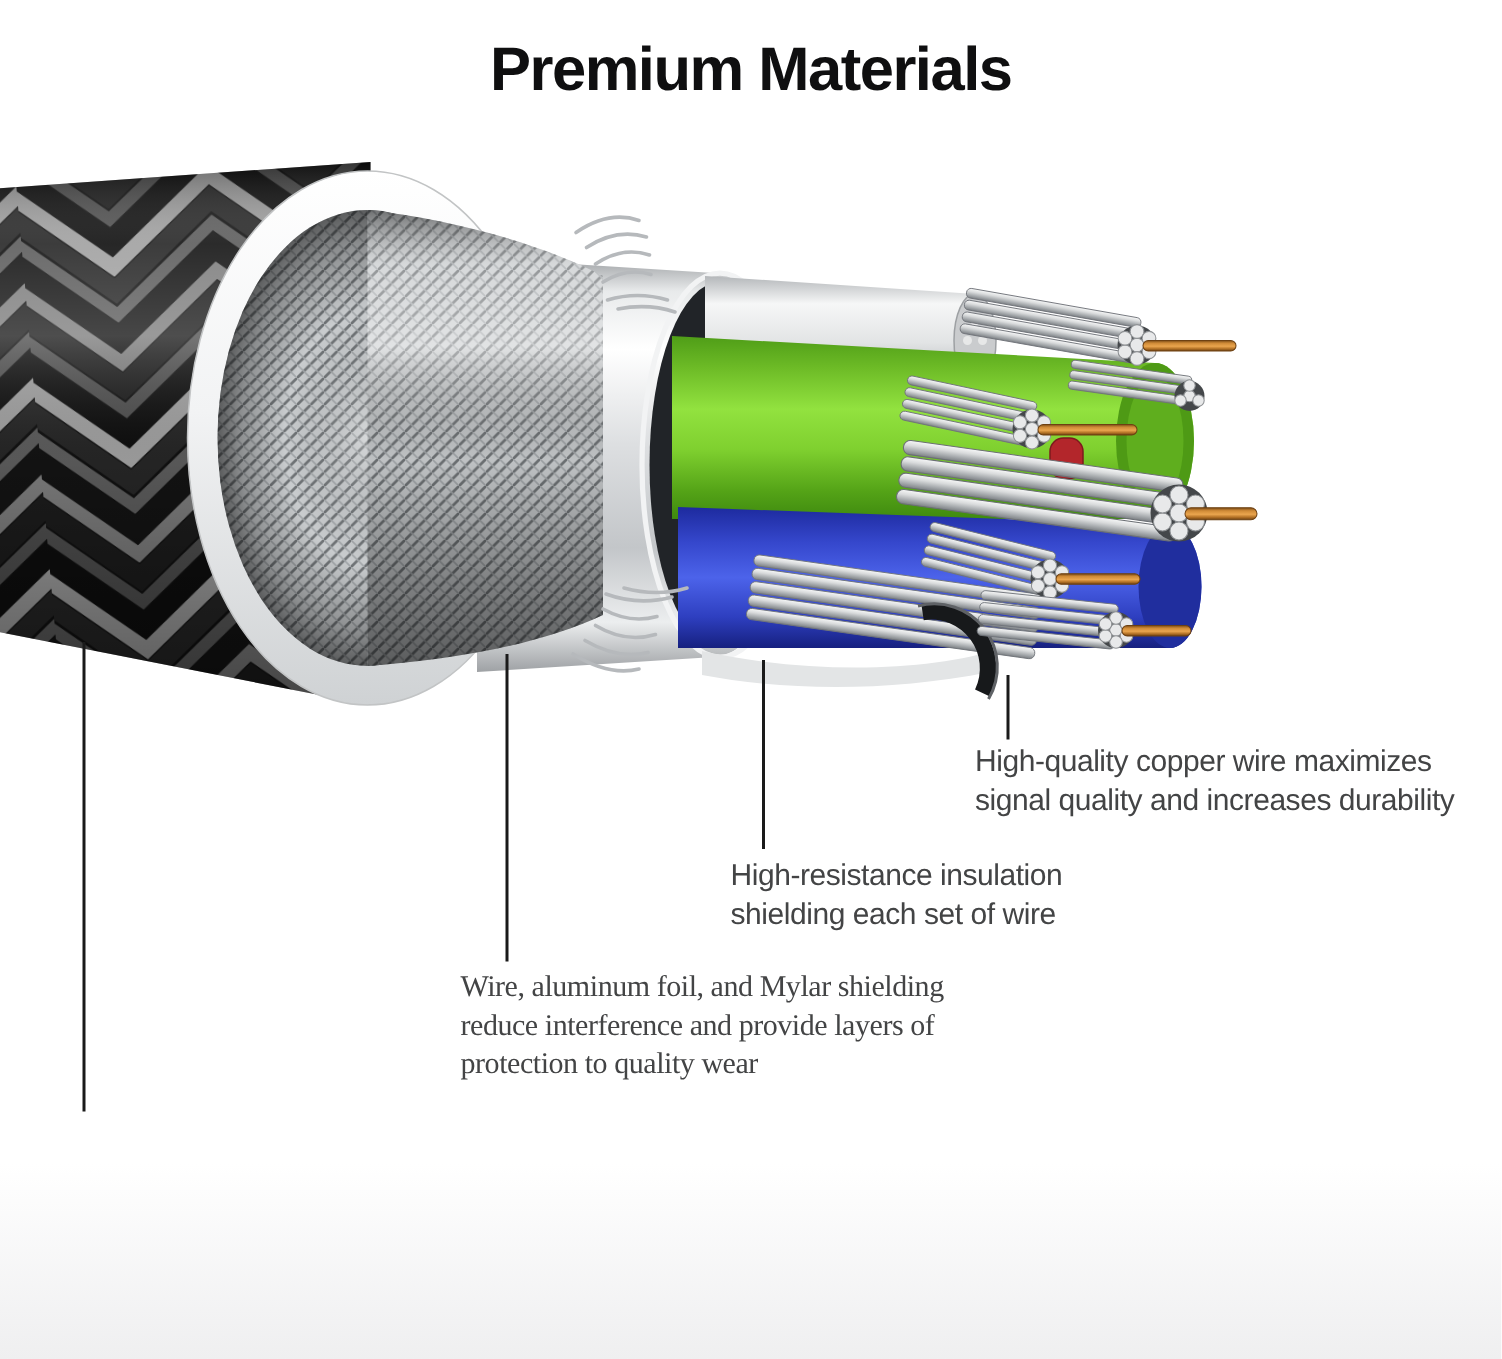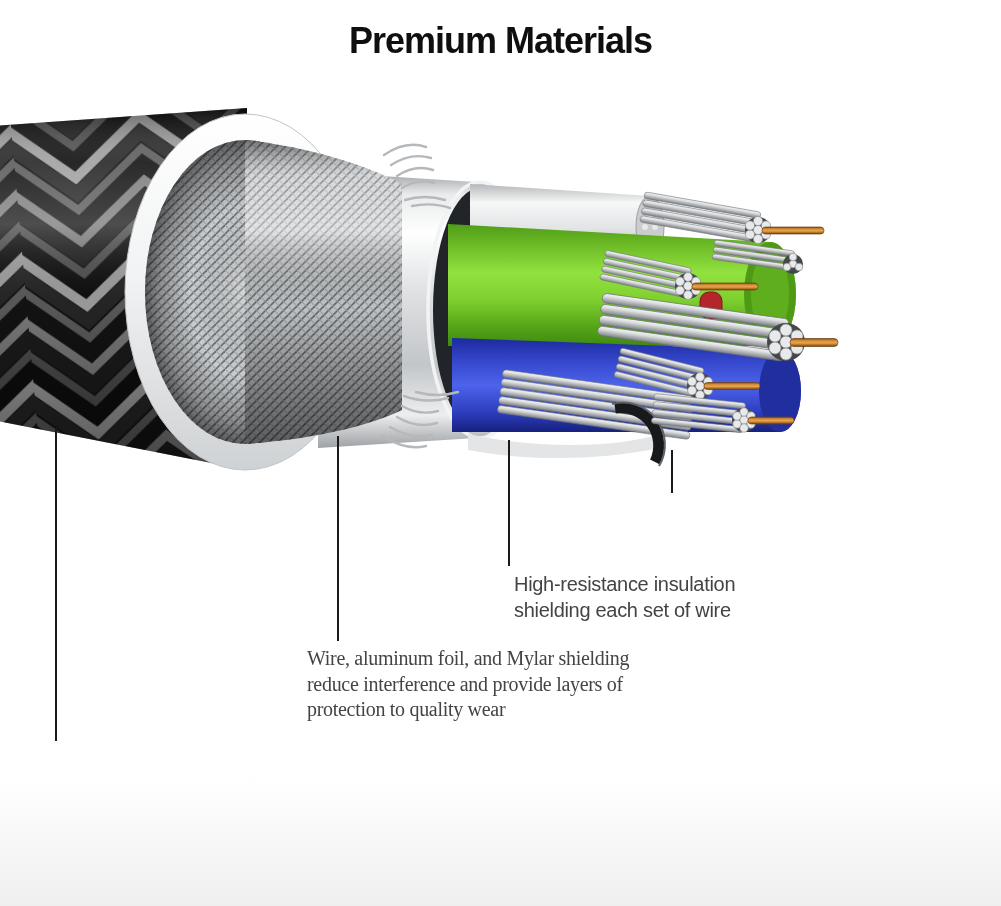"Premium Materials" .title { font-size: 36px -> 41px }
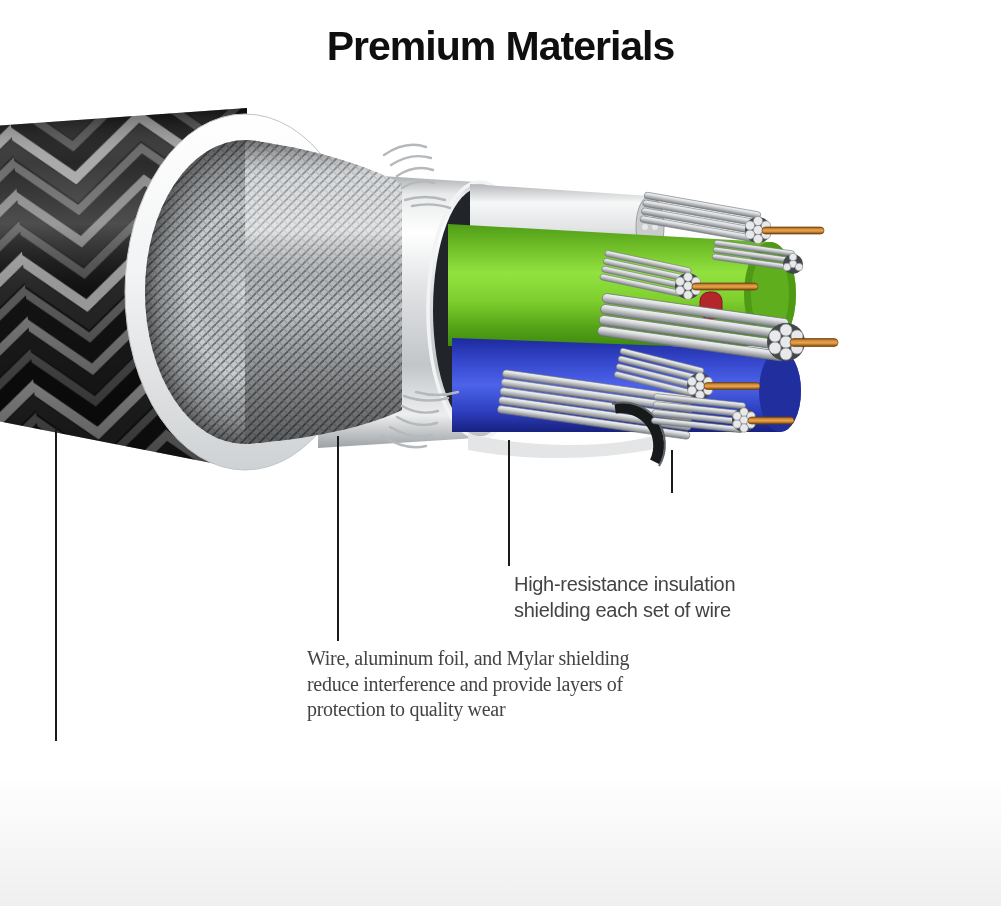"High-quality copper wire maximizes" div.annotation { html: none -> <div> <div>High-quality copper wire maximizes</div> <div>signal quality and increases durability</div> </div> }
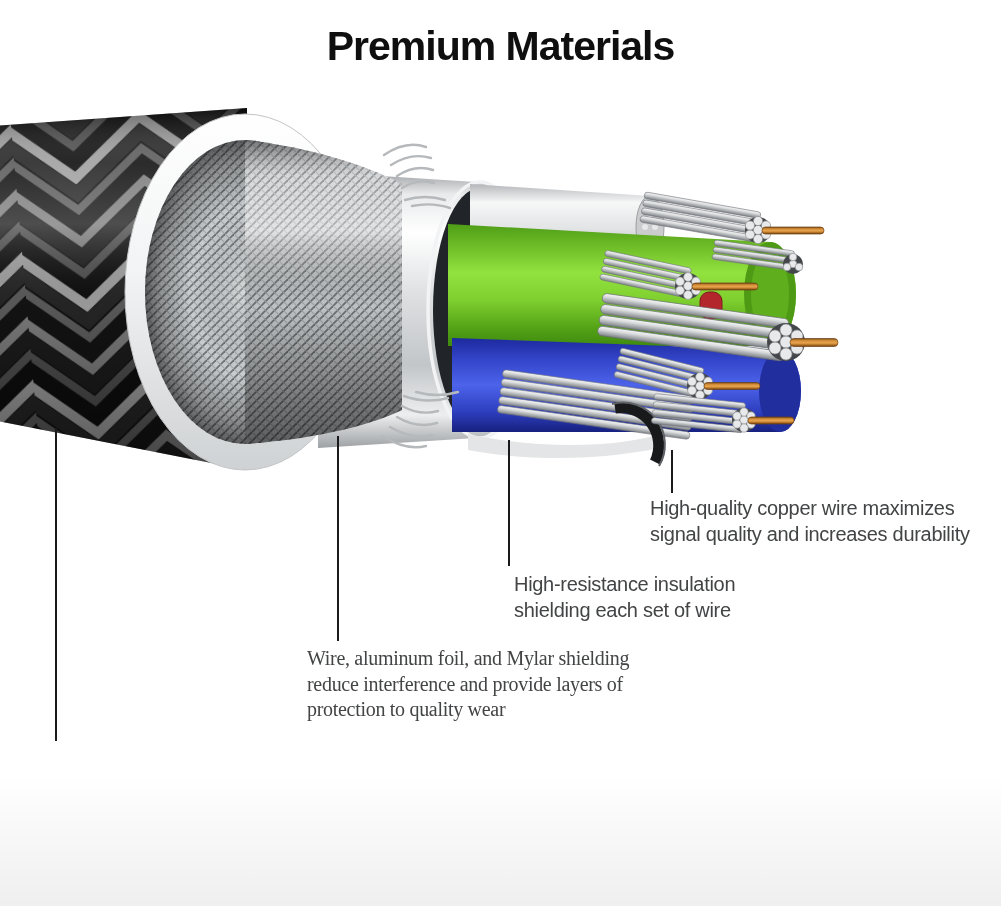"High-resistance insulation" .a2 { left: 514px -> 487px }
